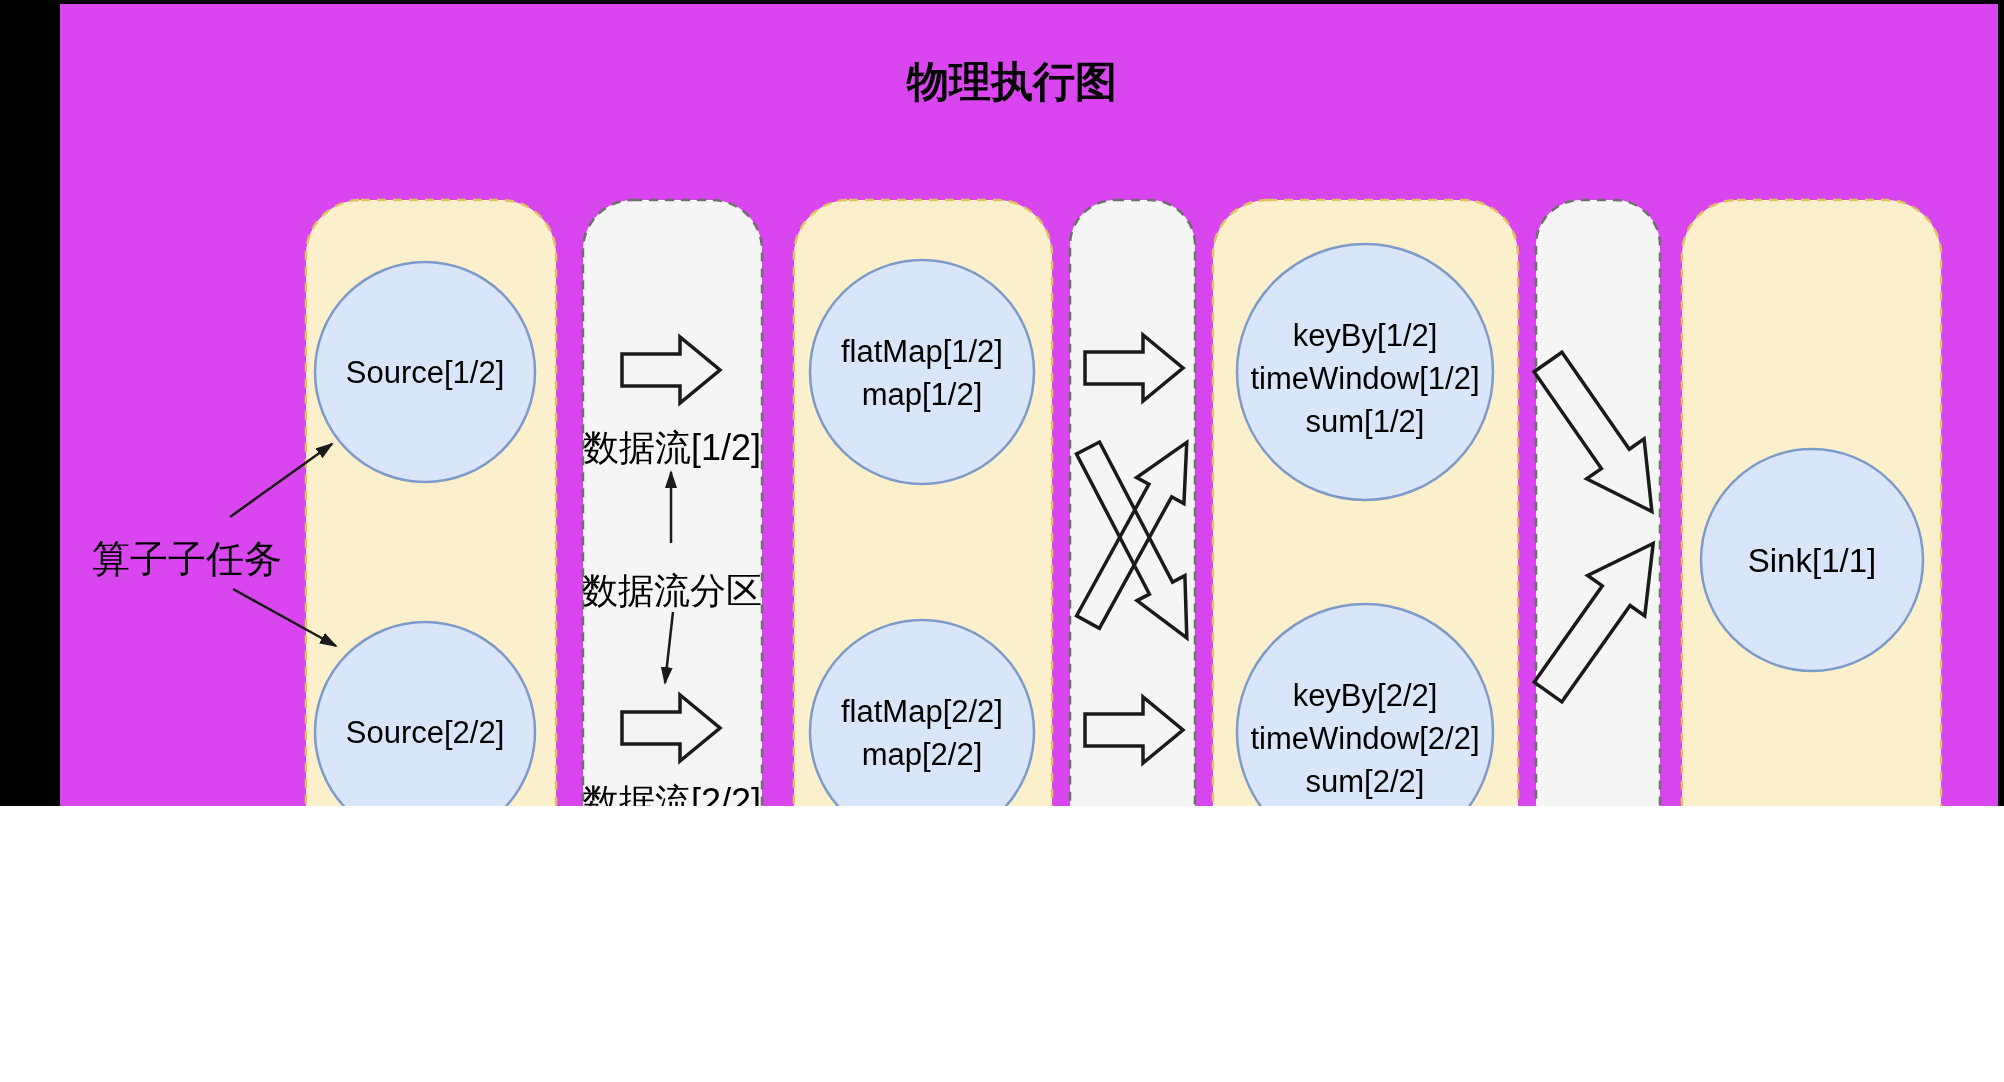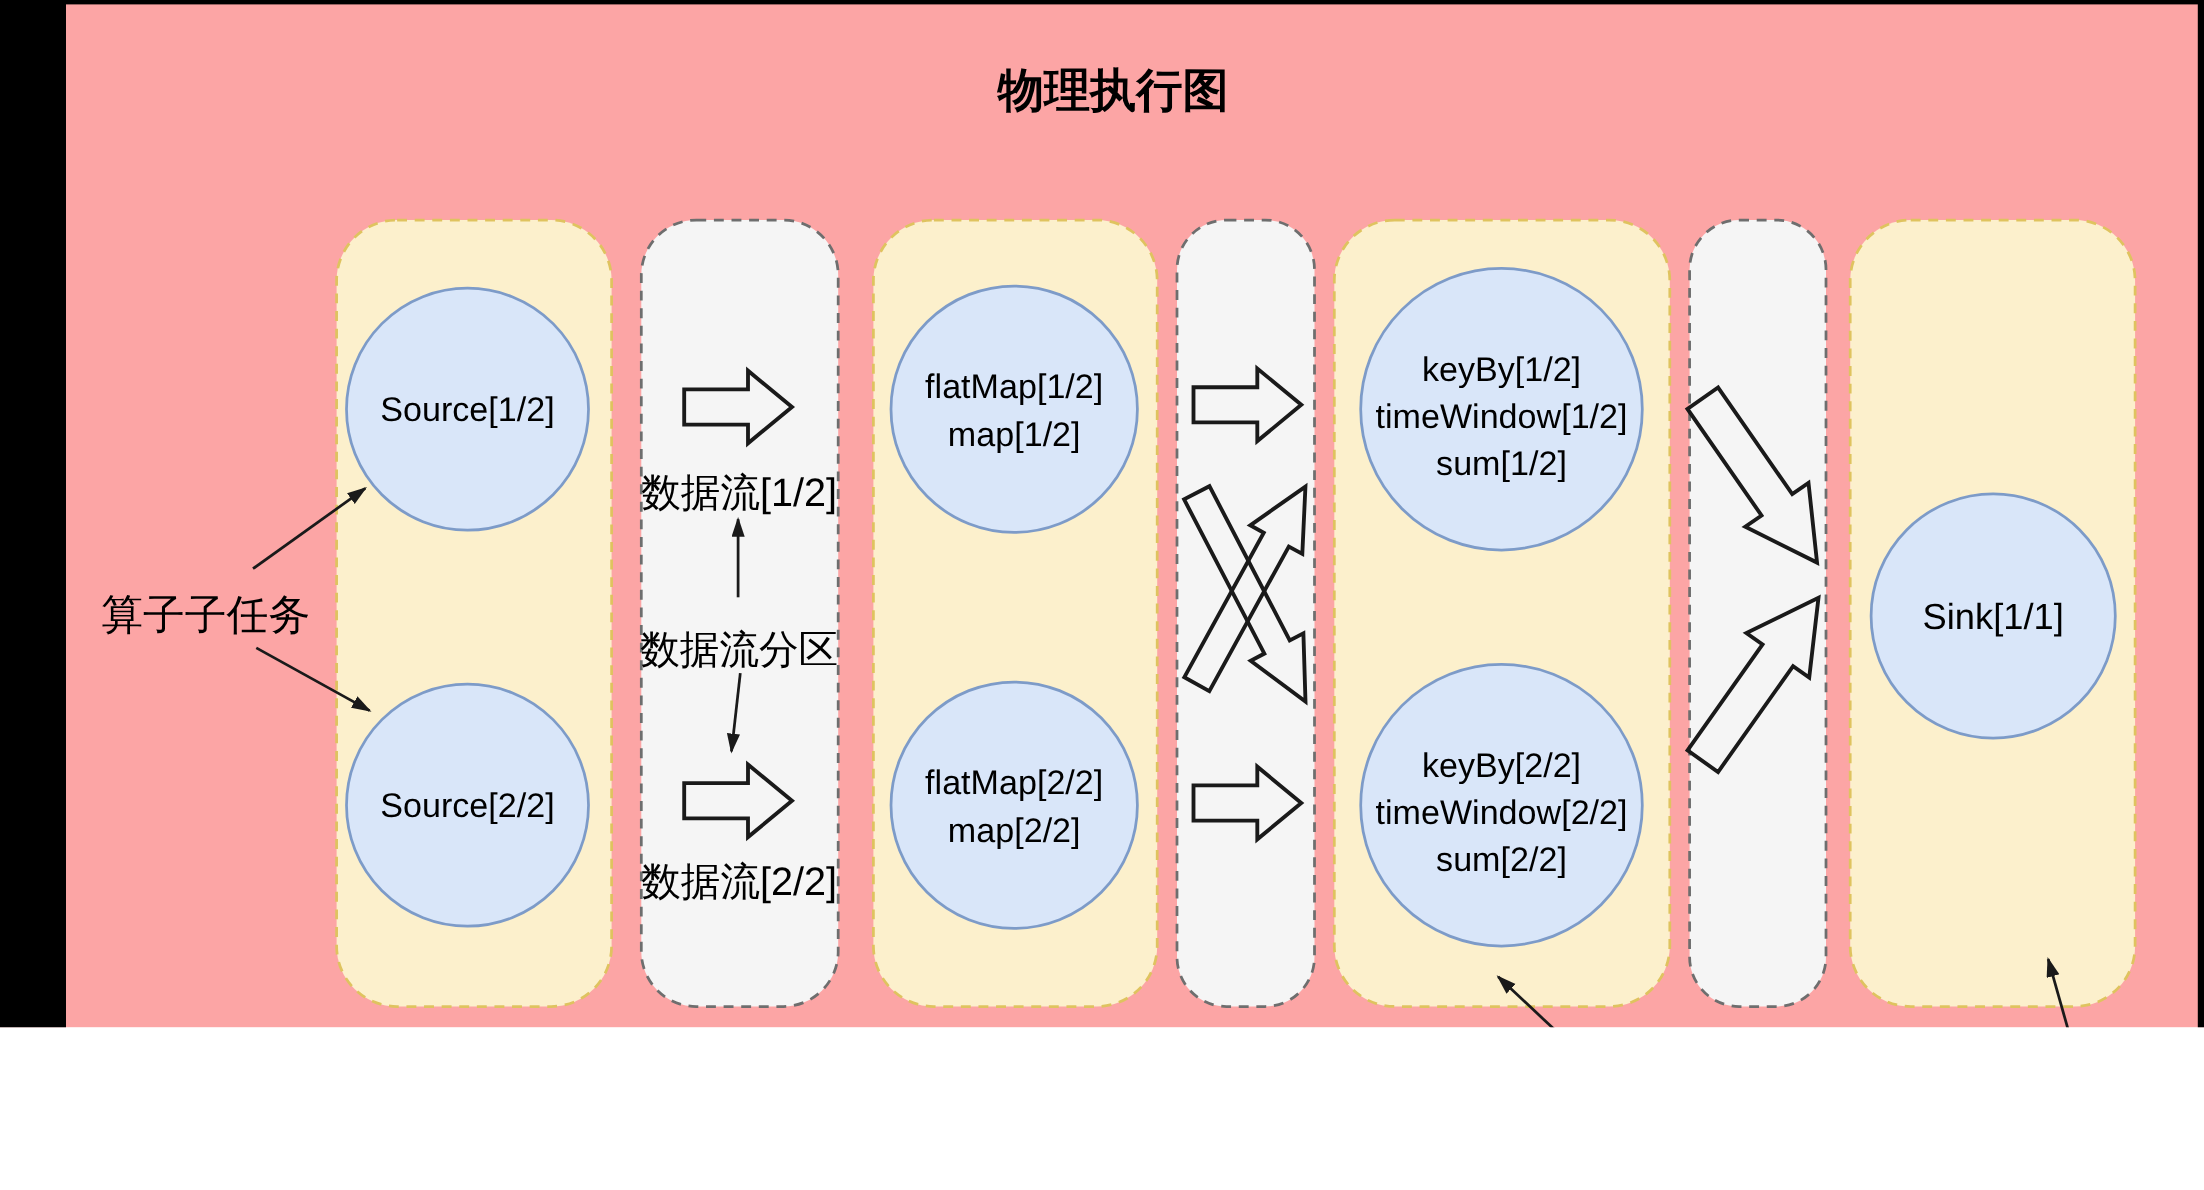"物理执行图" #canvas { background: #fca5a5 -> #d946ef; height: 934px -> 806px }
